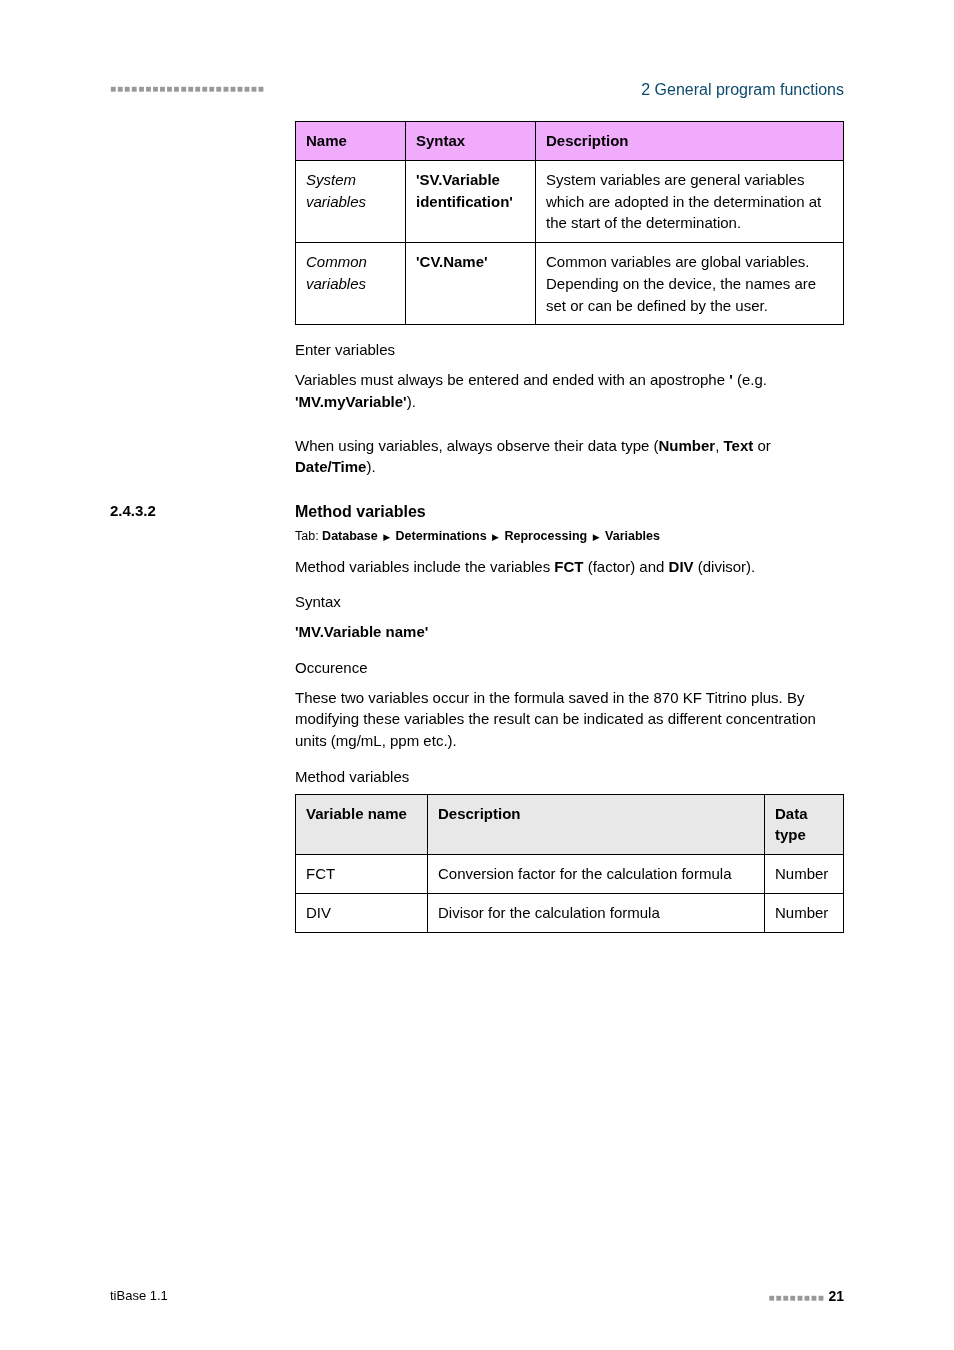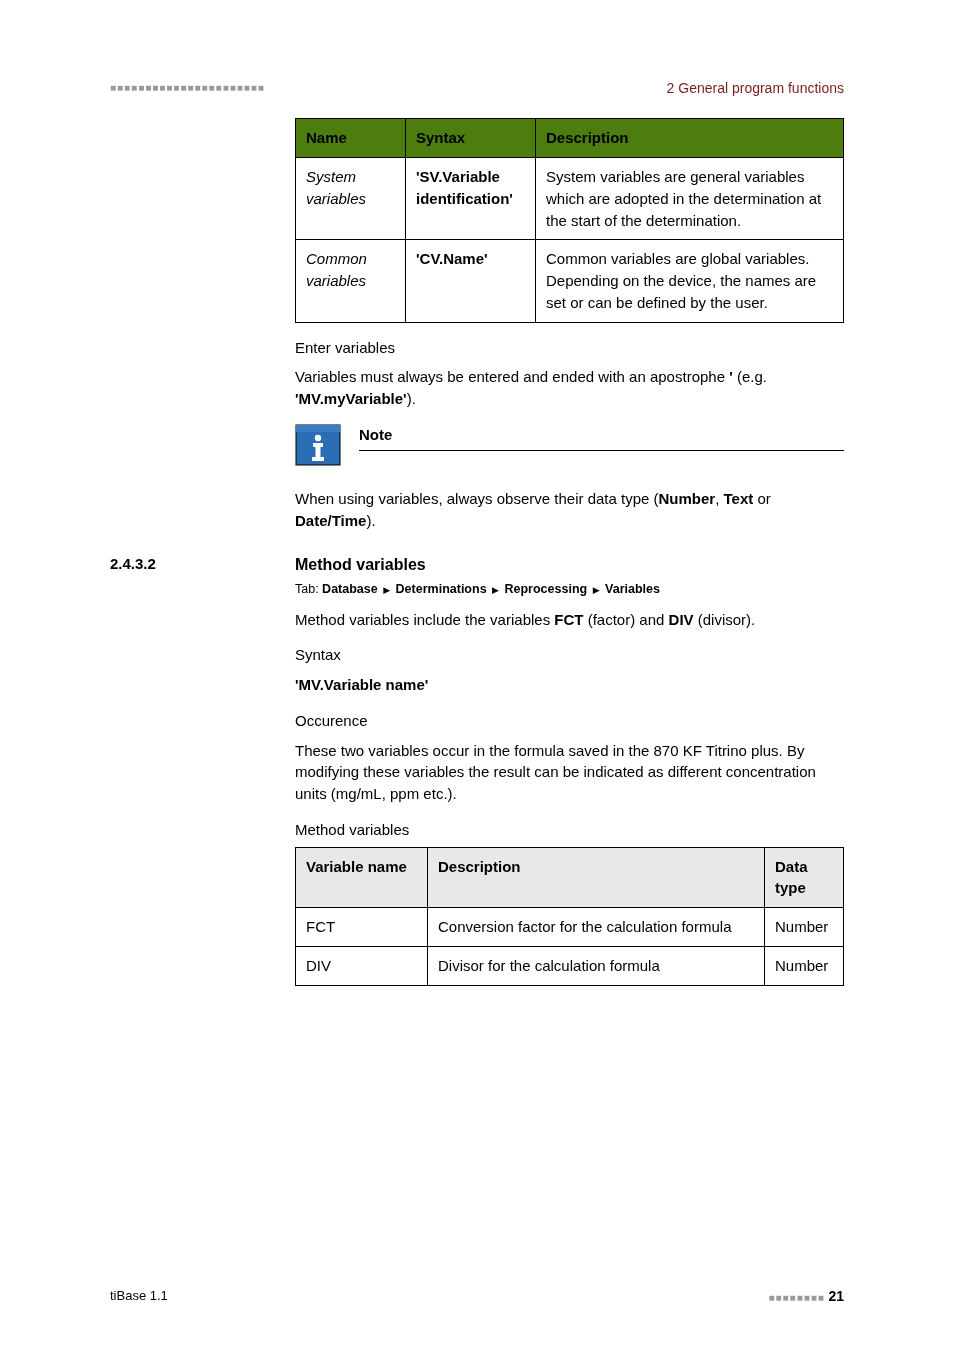"2 General program functions" .hdr-right { color: #7f1d1d -> #0c4a6e; font-size: 14px -> 16px }
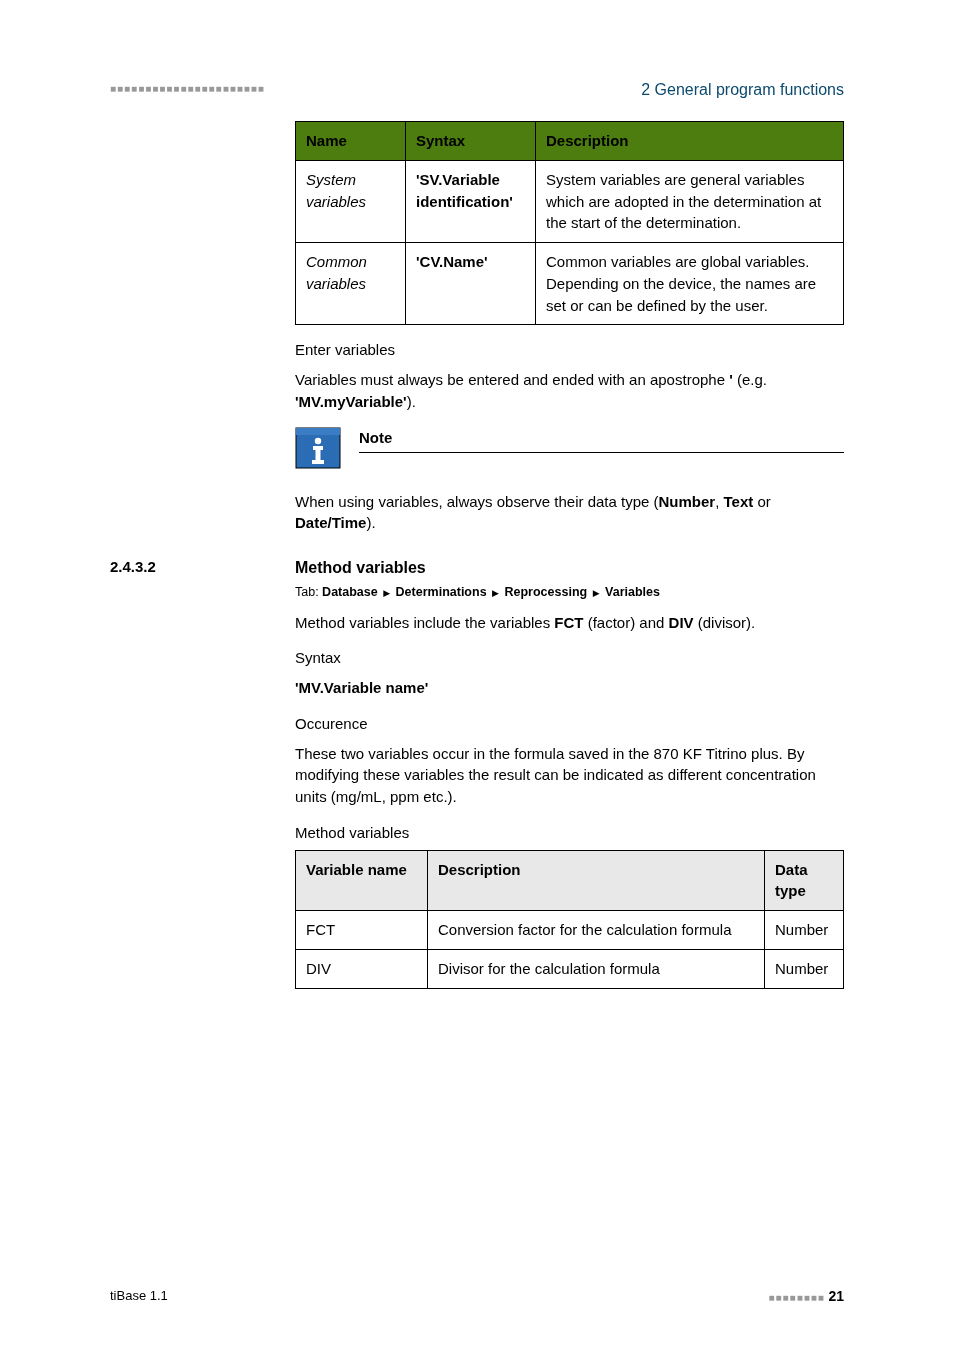"Name" table.data th { background: #4d7c0f -> #f0abfc }
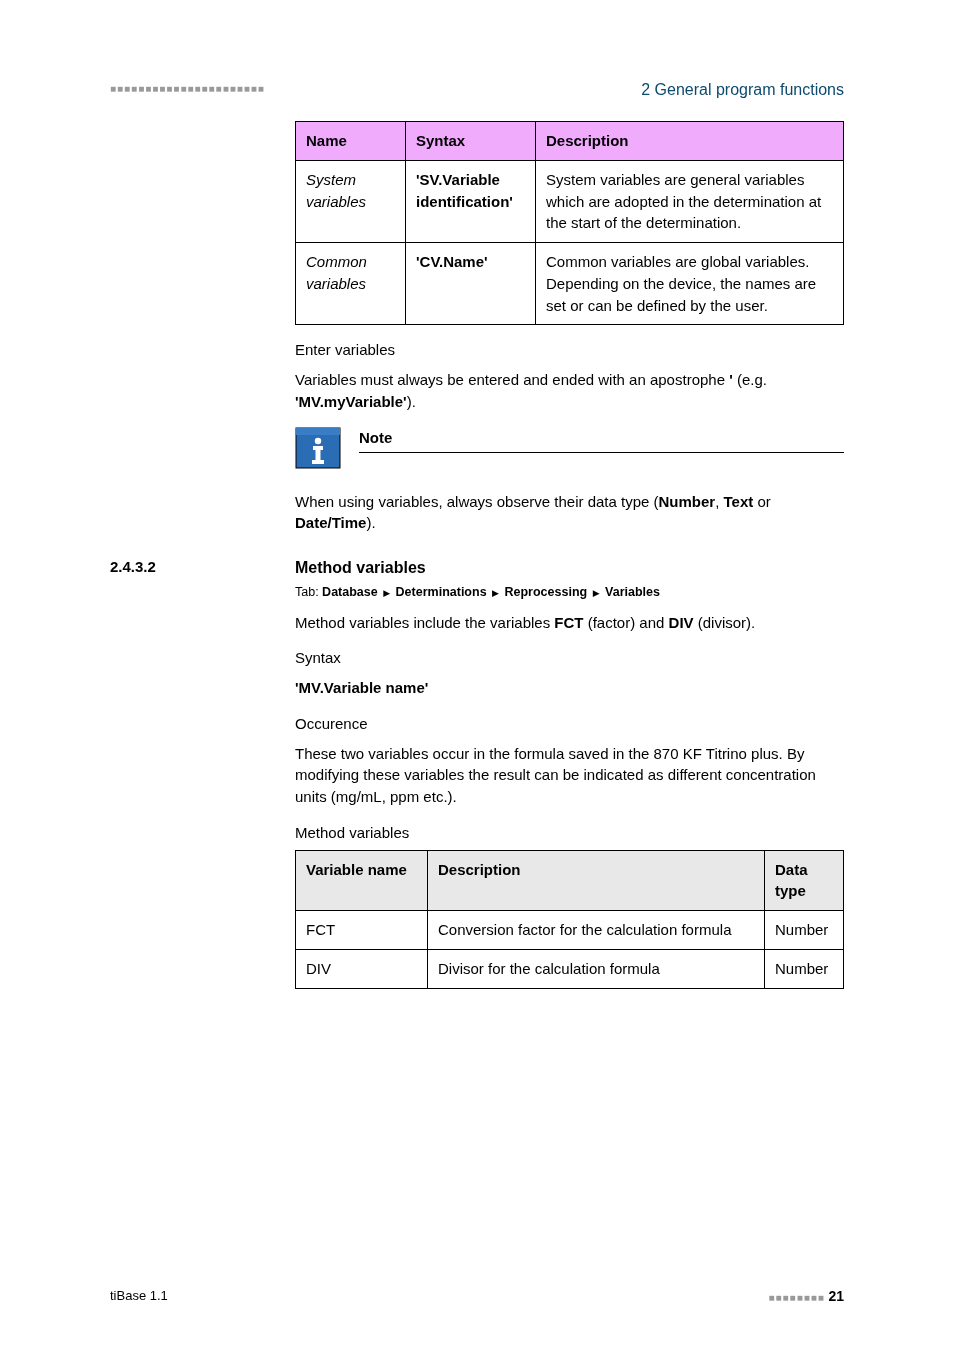"Note" div.note-head { html: <div> <svg> <rect></rect> <rect></rect> <circle></circle> <rect></rect> <rect></rect> <rect></rect> </svg> <div> <div>Note</div> <hr> </div> </div> -> none }
